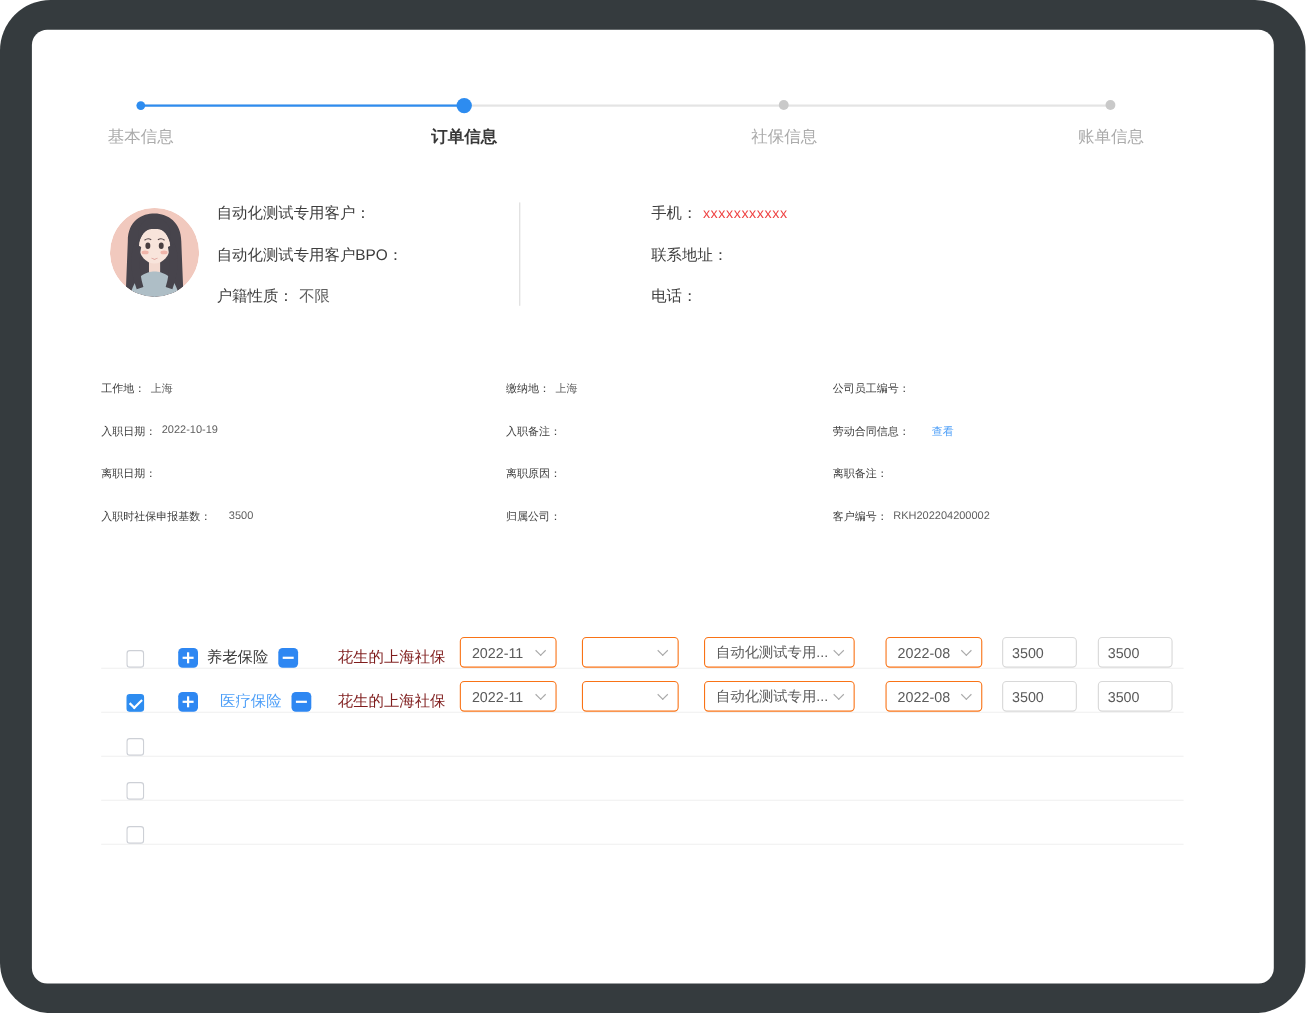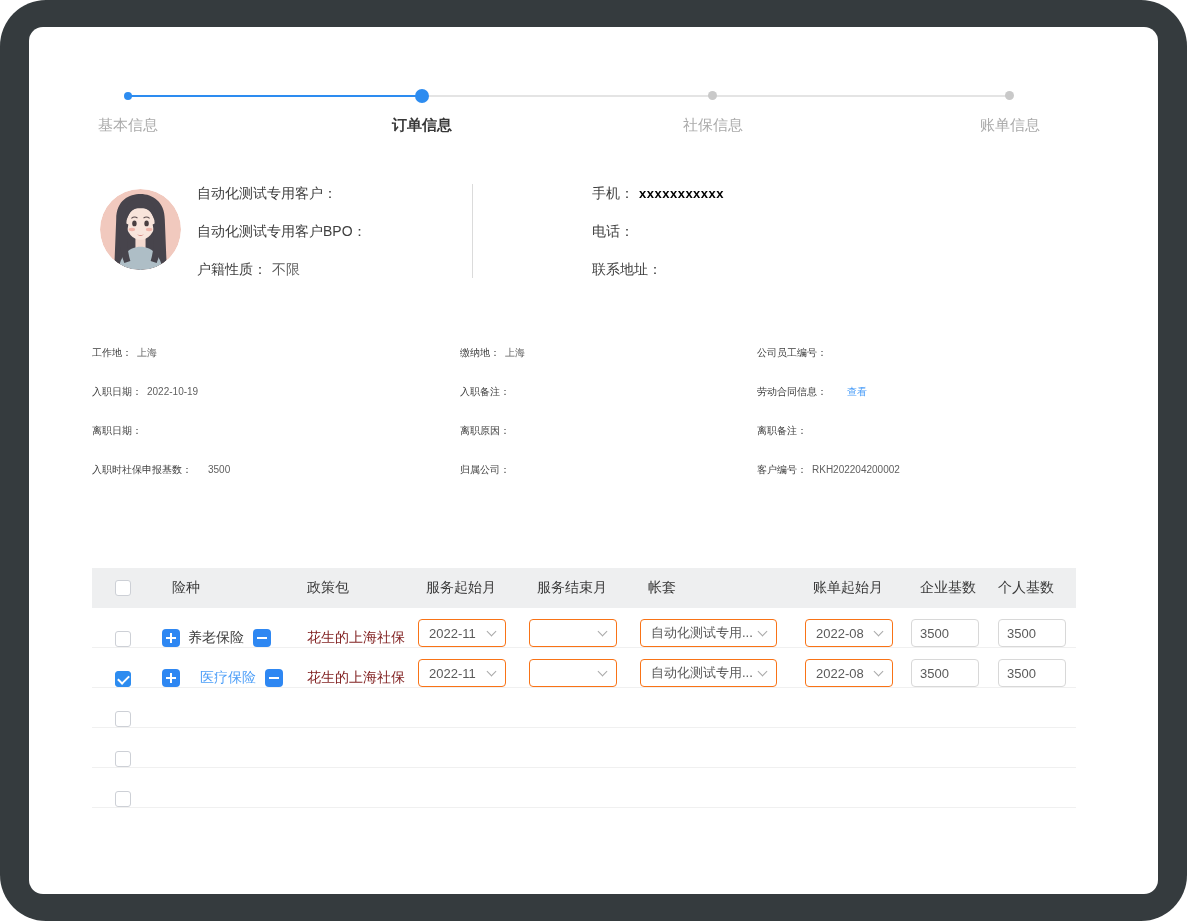"xxxxxxxxxxx" .p-right .p-row:first-child .val { color: #000000 -> #ef4444; font-weight: bold -> none }
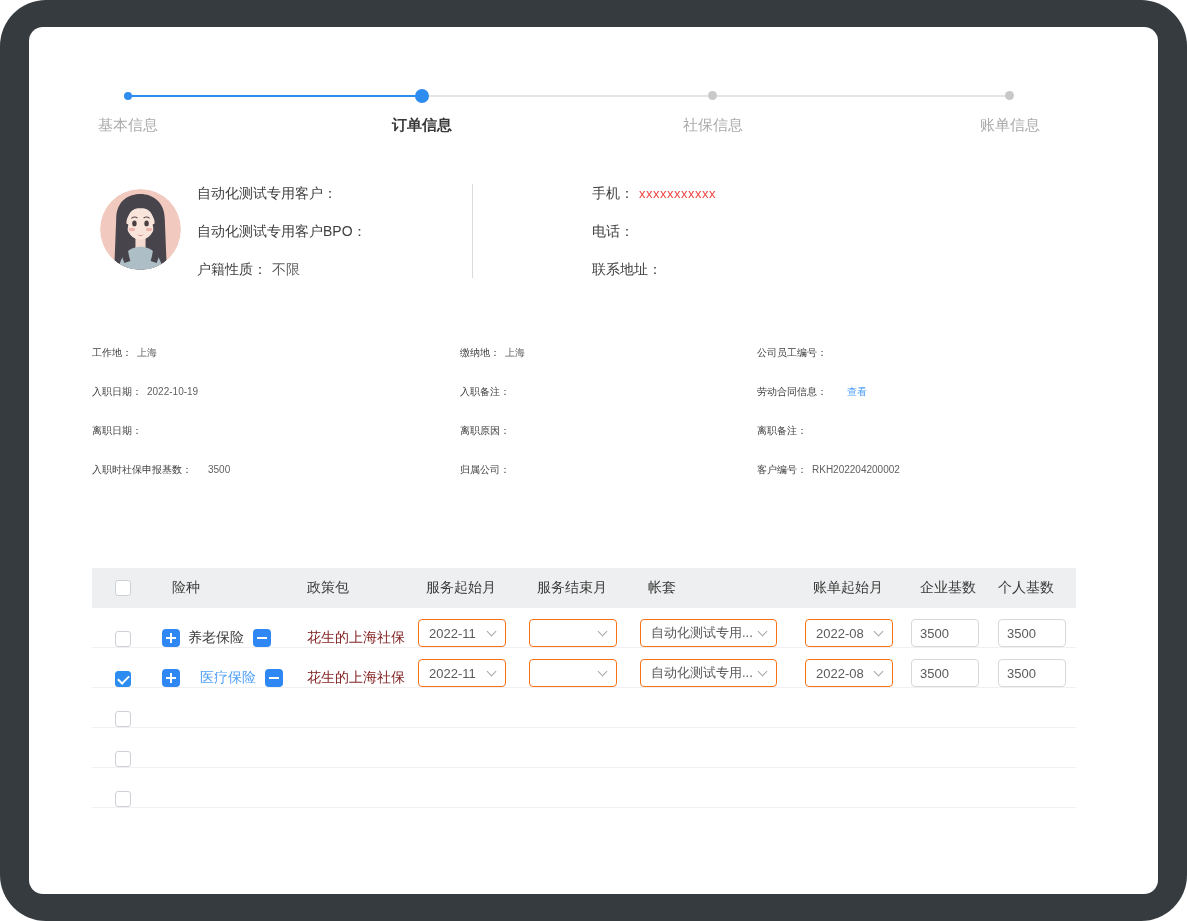"电话：" div.p-row { order: before "联系地址：" -> after "联系地址：" }
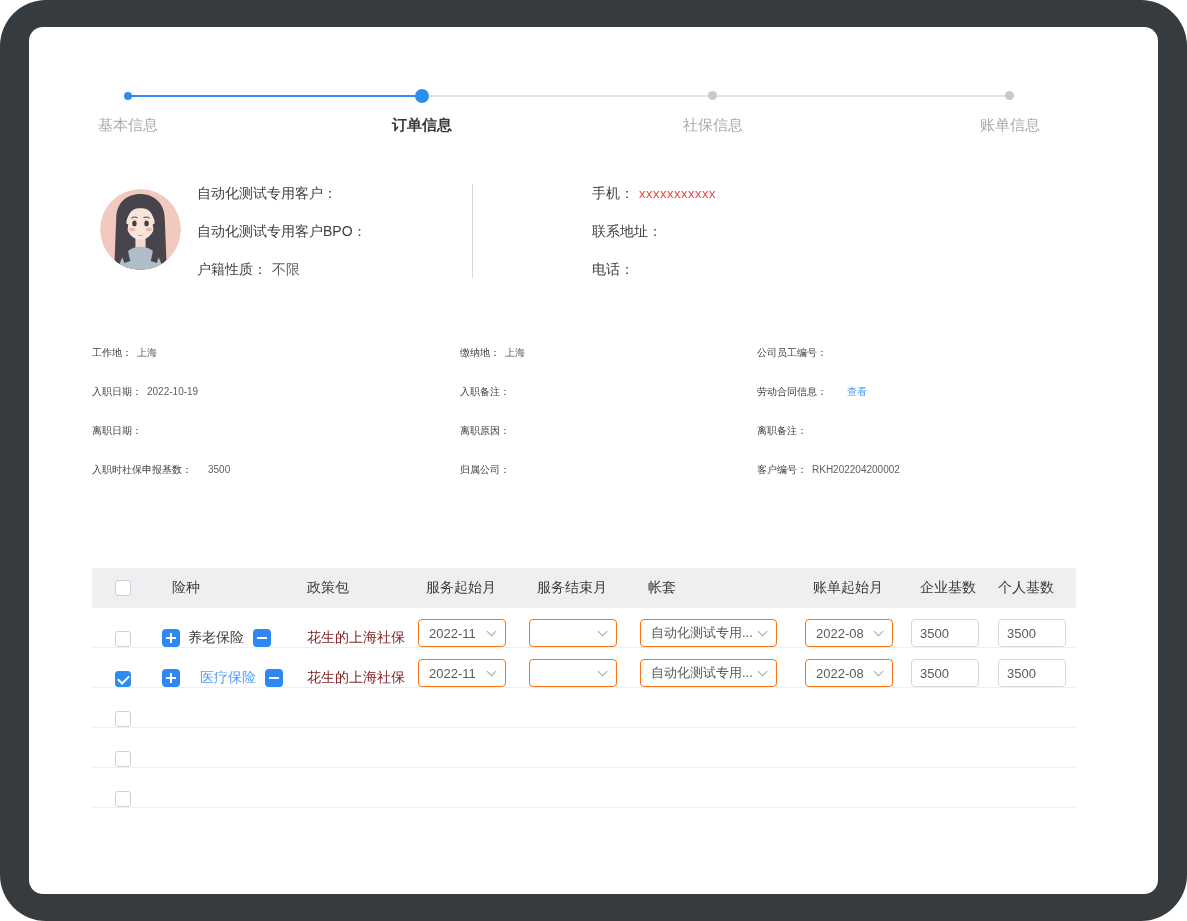"险种" div.thead { html: <div> <div> <span></span> </div> <div>险种</div> <div>政策包</div> <div>服务起始月</div> <div>服务结束月</div> <div>帐套</div> <div>账单起始月</div> <div>企业基数</div> <div>个人基数</div> </div> -> none }
